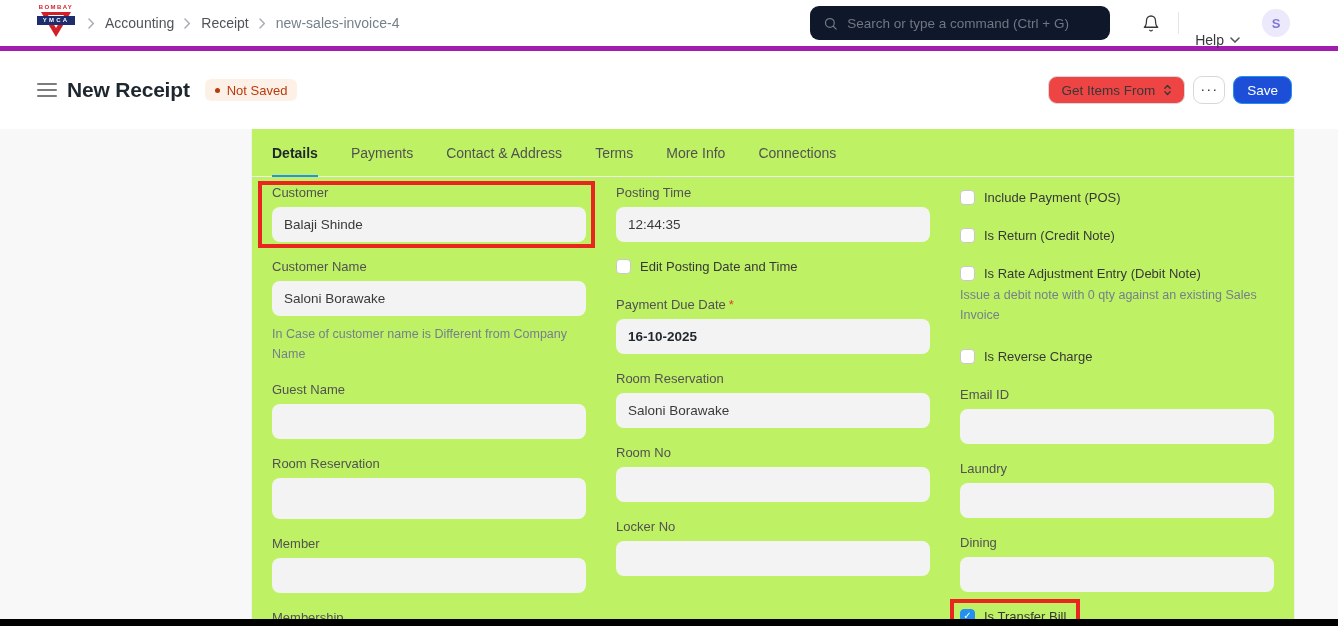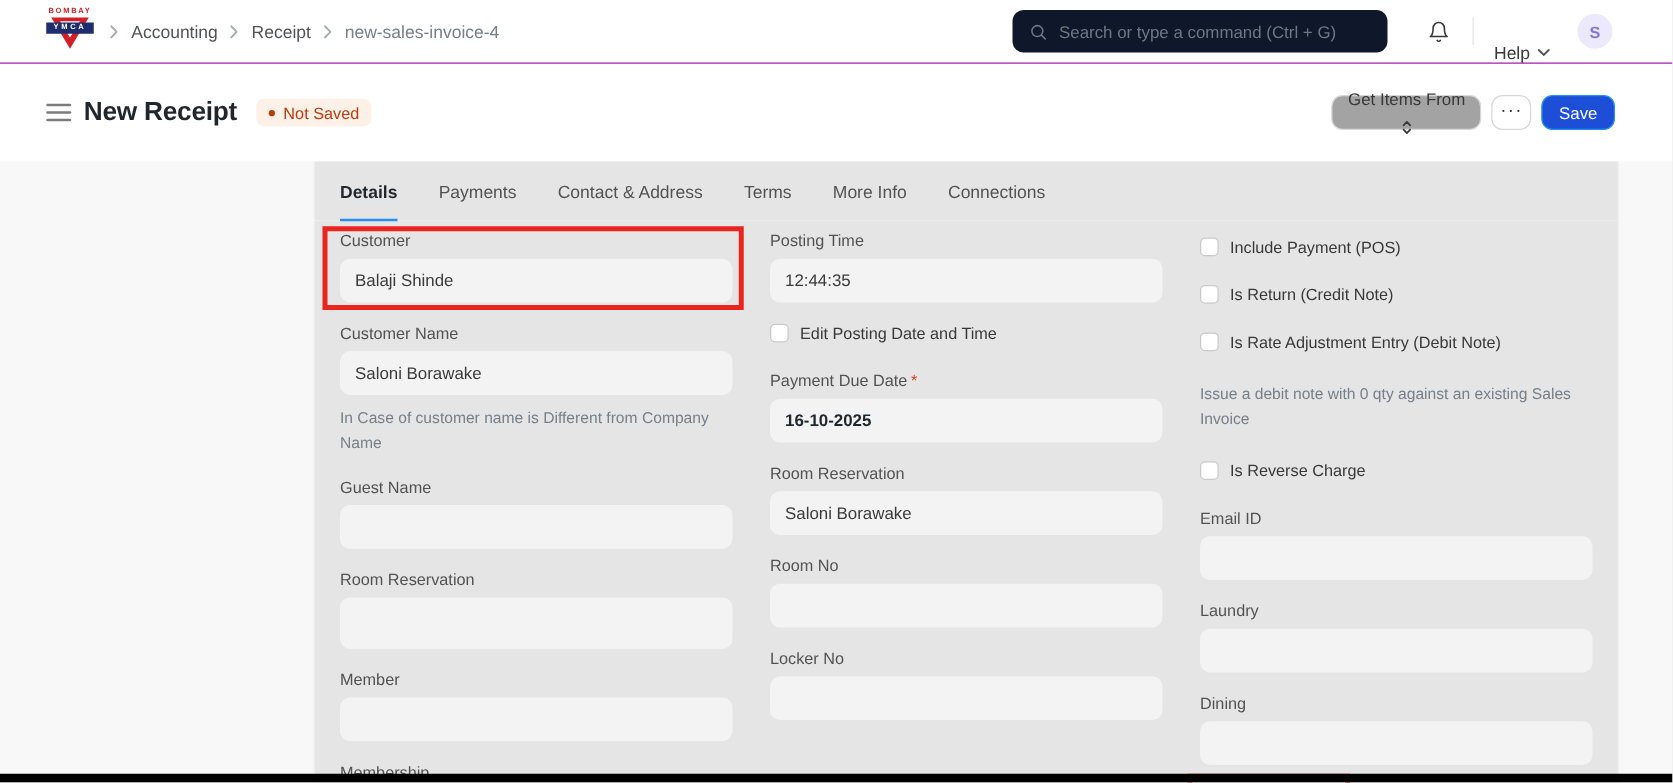"Accounting" .navbar { border-bottom: 1px solid #a21caf -> 5px solid #a21caf }
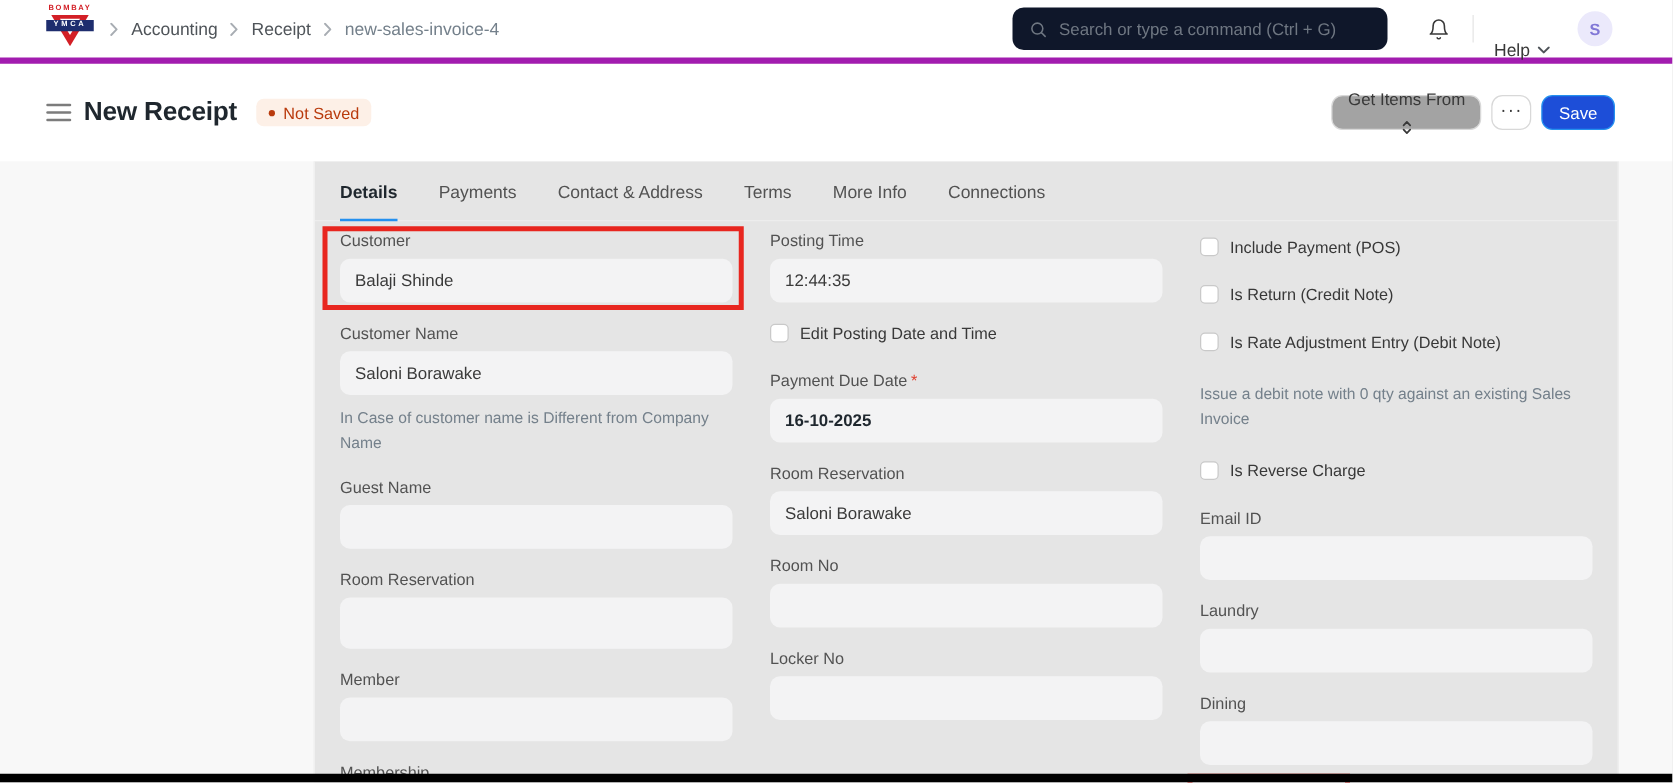"Get Items From" .btn-default { background: #a3a3a3 -> #ef4444; flex-direction: column -> none }
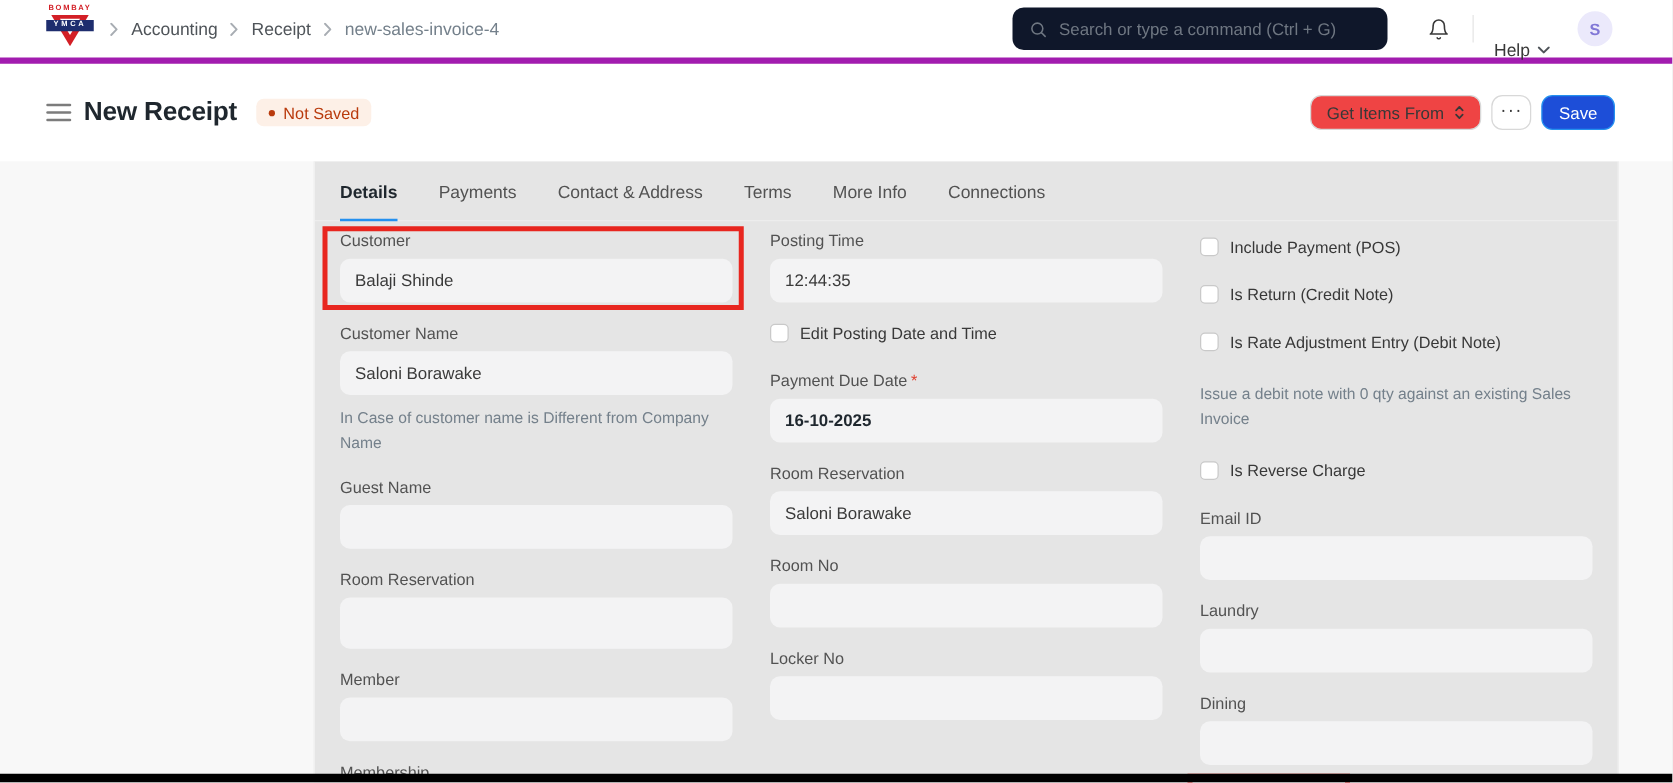"Details" .card { background: #e5e5e5 -> #bef264 }
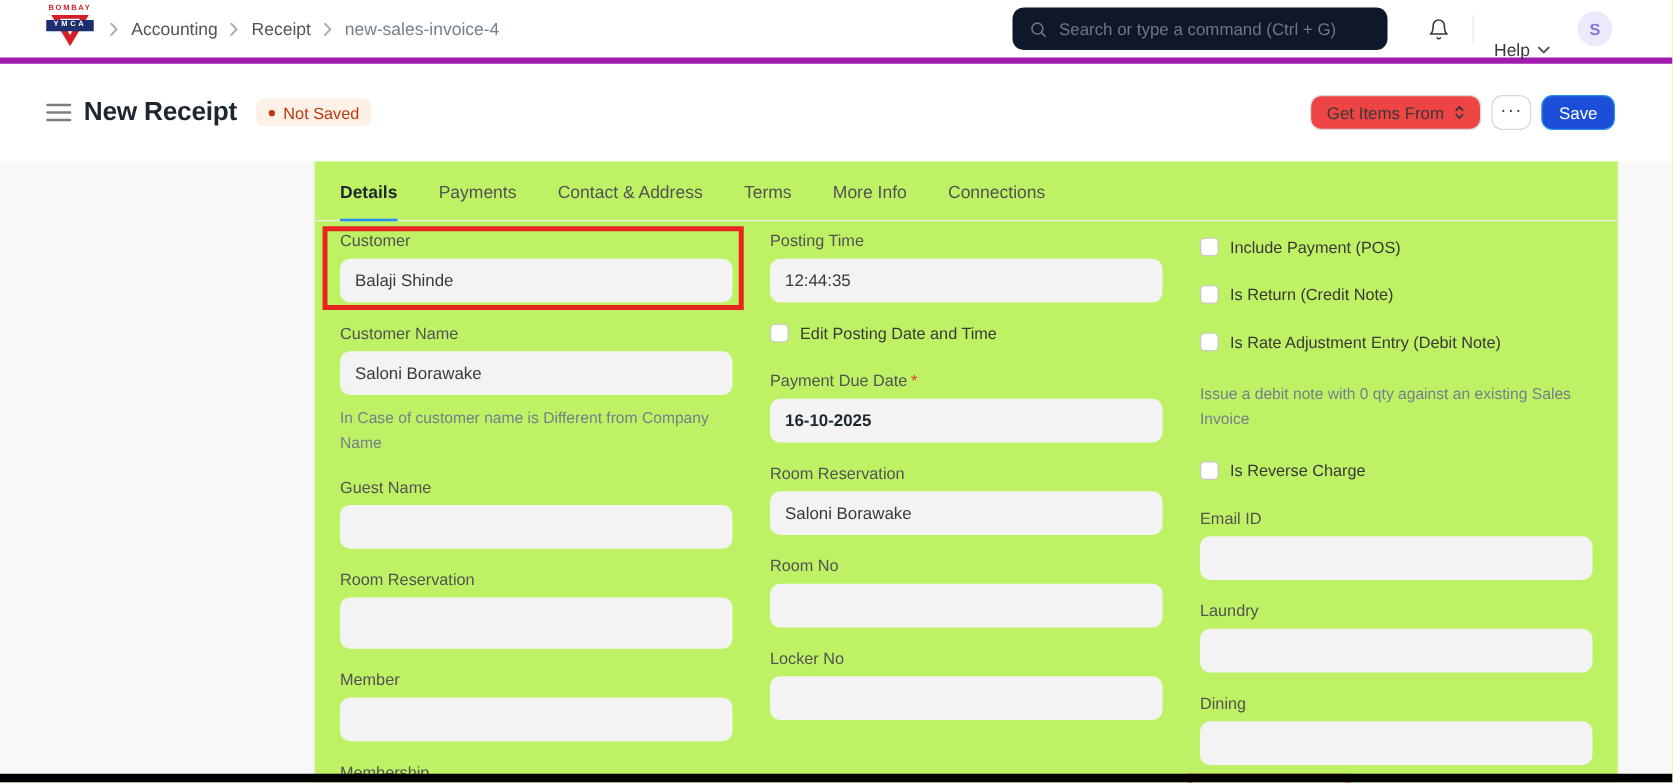"Issue a debit note with" .fld-cb .fld-help { margin-top: 24px -> 4px }
